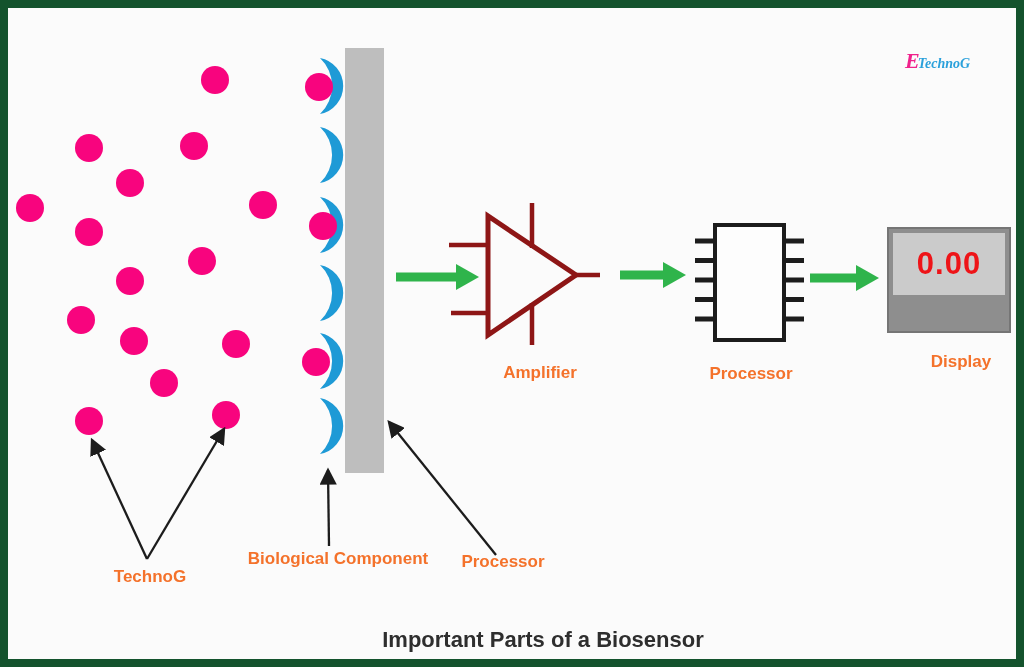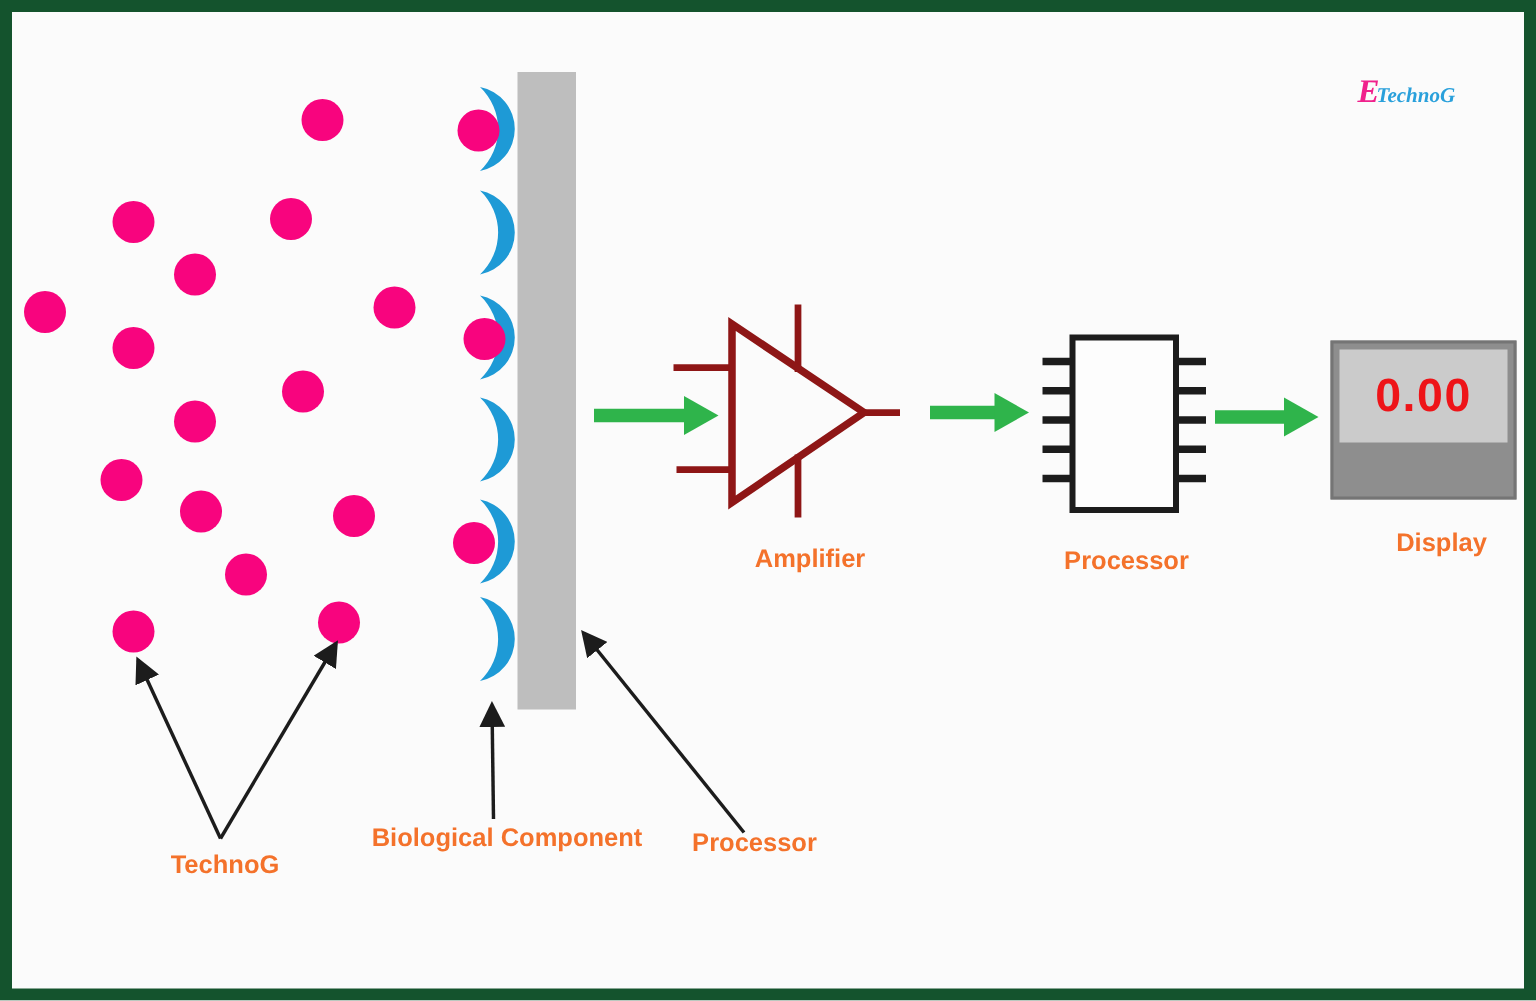"Important Parts of a Biosensor" div.title { html: none -> <div>Important Parts of a Biosensor</div> }
